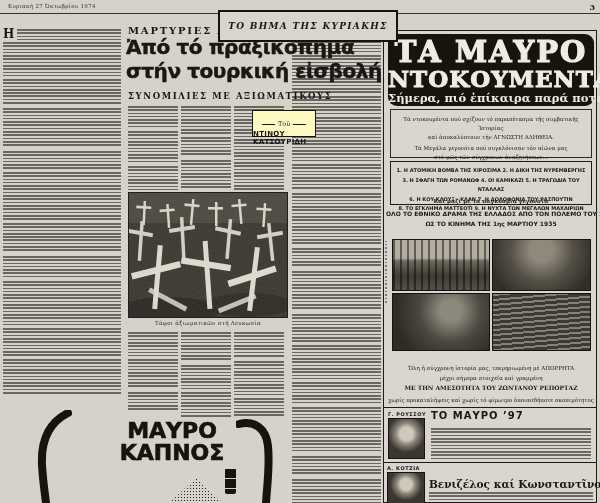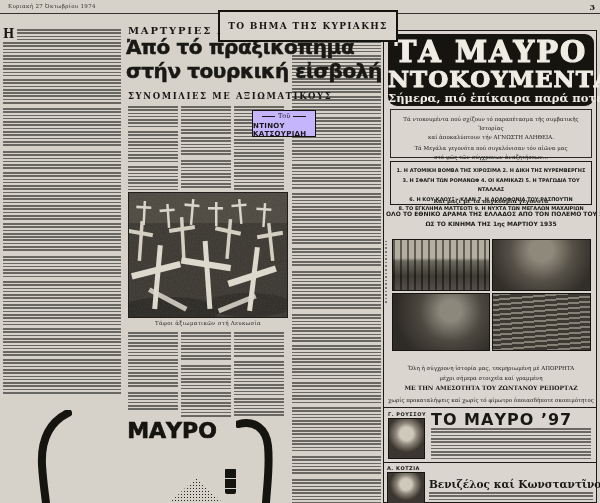"ΤΟ ΒΗΜΑ ΤΗΣ ΚΥΡΙΑΚΗΣ" div.abs { font-style: none -> italic }
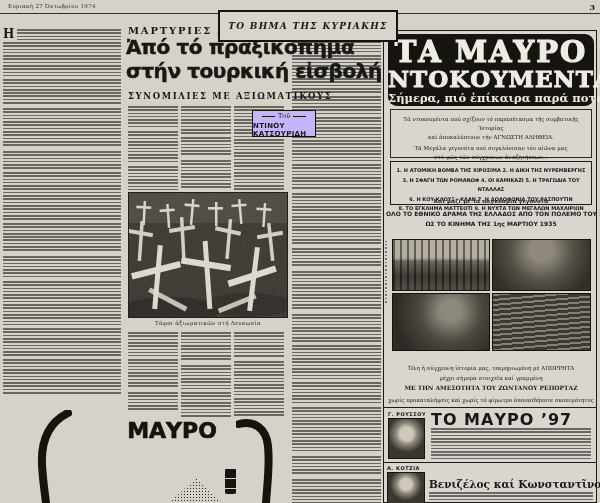"Τοῦ" .bylinebox { background: #c4b5fd -> #fef9c3; padding-top: 1px -> 9px }
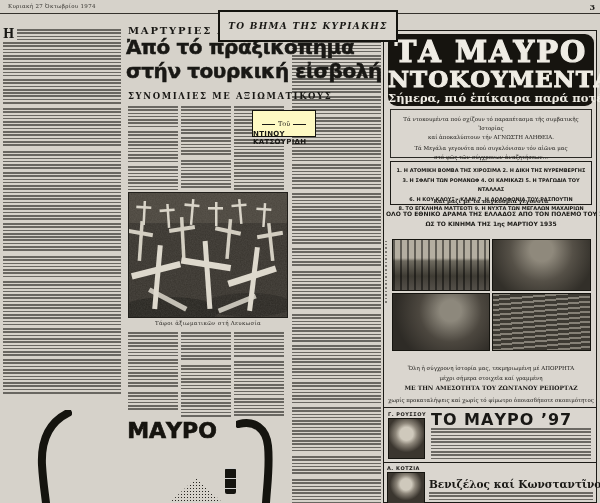"ΤΟ ΜΑΥΡΟ ’97" .sectitle { font-size: 16px -> 10px }
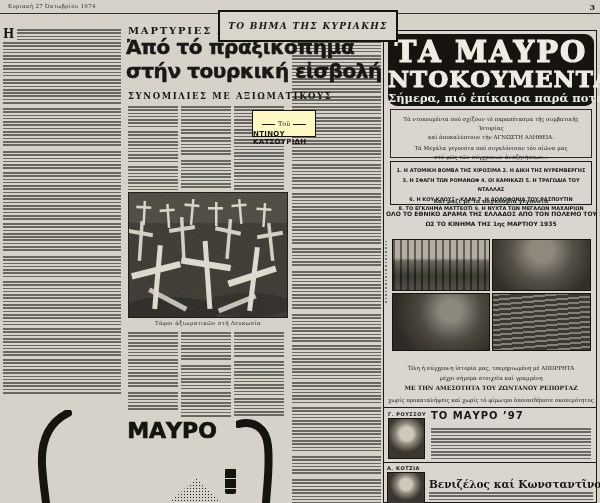"ΚΑΠΝΟΣ" div { html: none -> <div>ΚΑΠΝΟΣ</div> }
